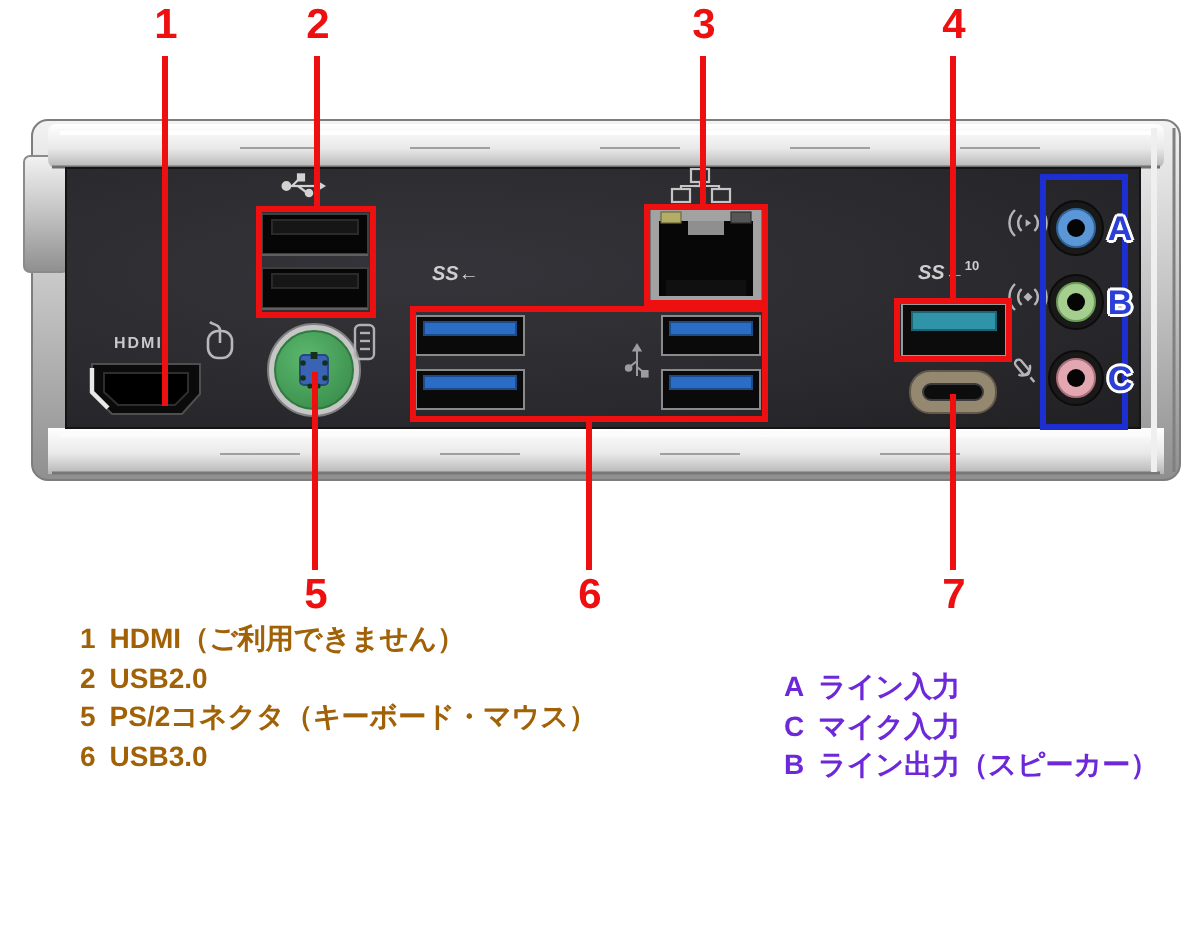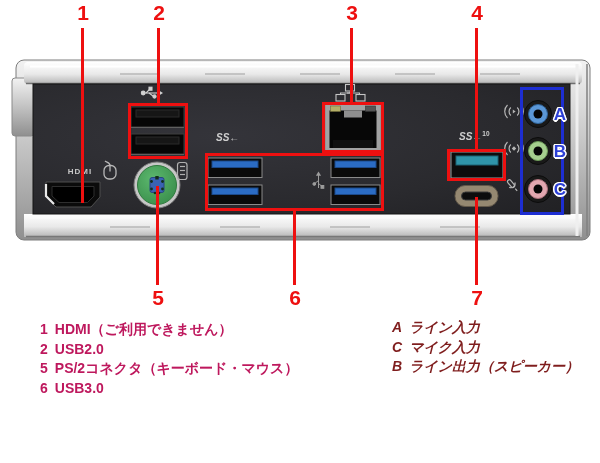"HDMI" .hdmi-label { text-align: center -> left }
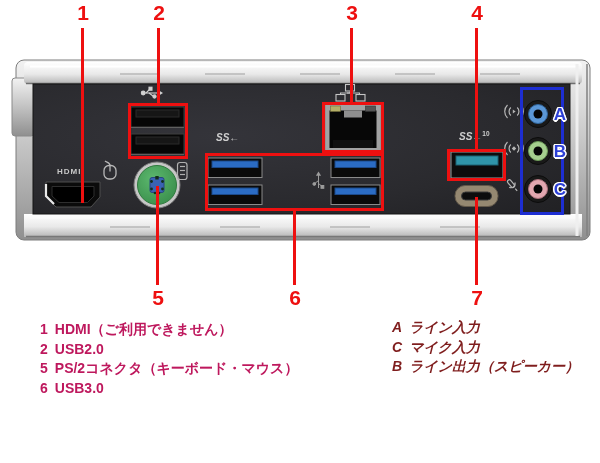"1 HDMI（ご利用できません）" .legend.red { color: #be185d -> #a16207; top: 320px -> 310px }
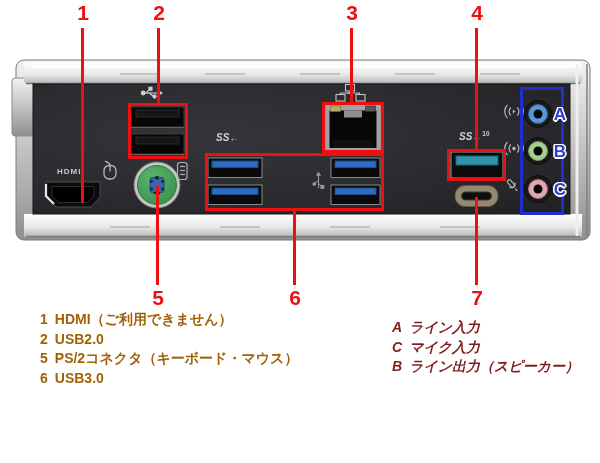"A ライン入力" .legend.blue { color: #7f1d1d -> #6d28d9; font-style: italic -> none; top: 318px -> 334px }
